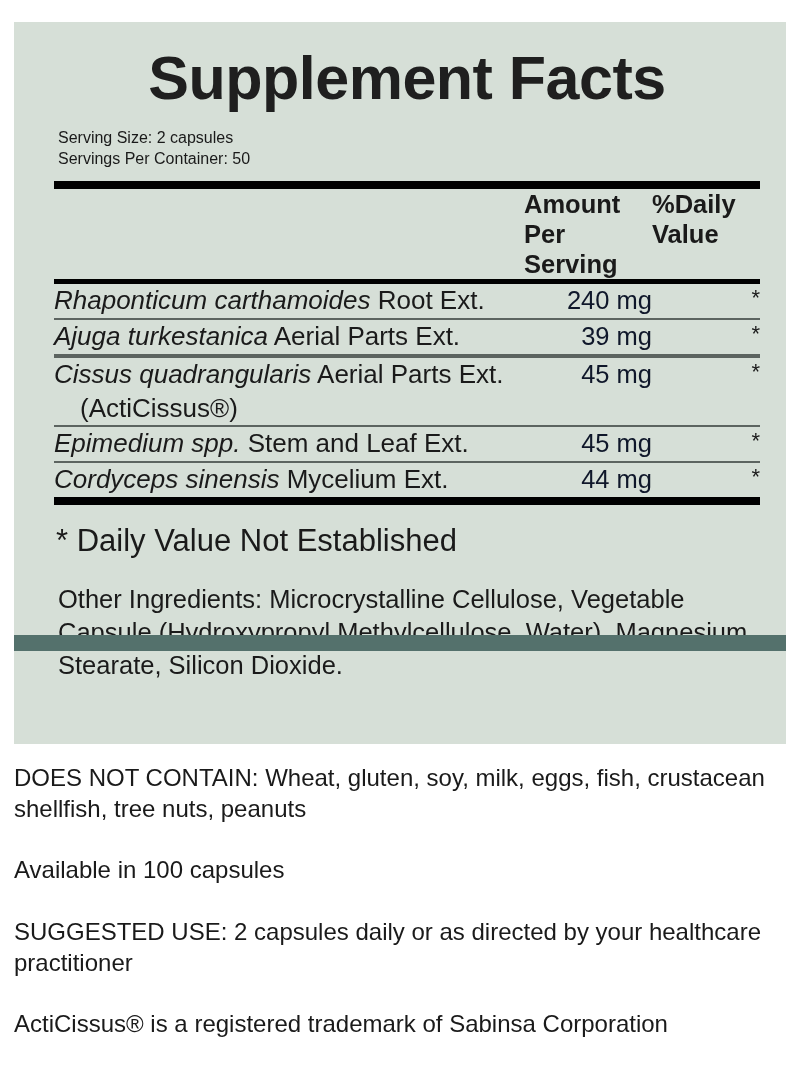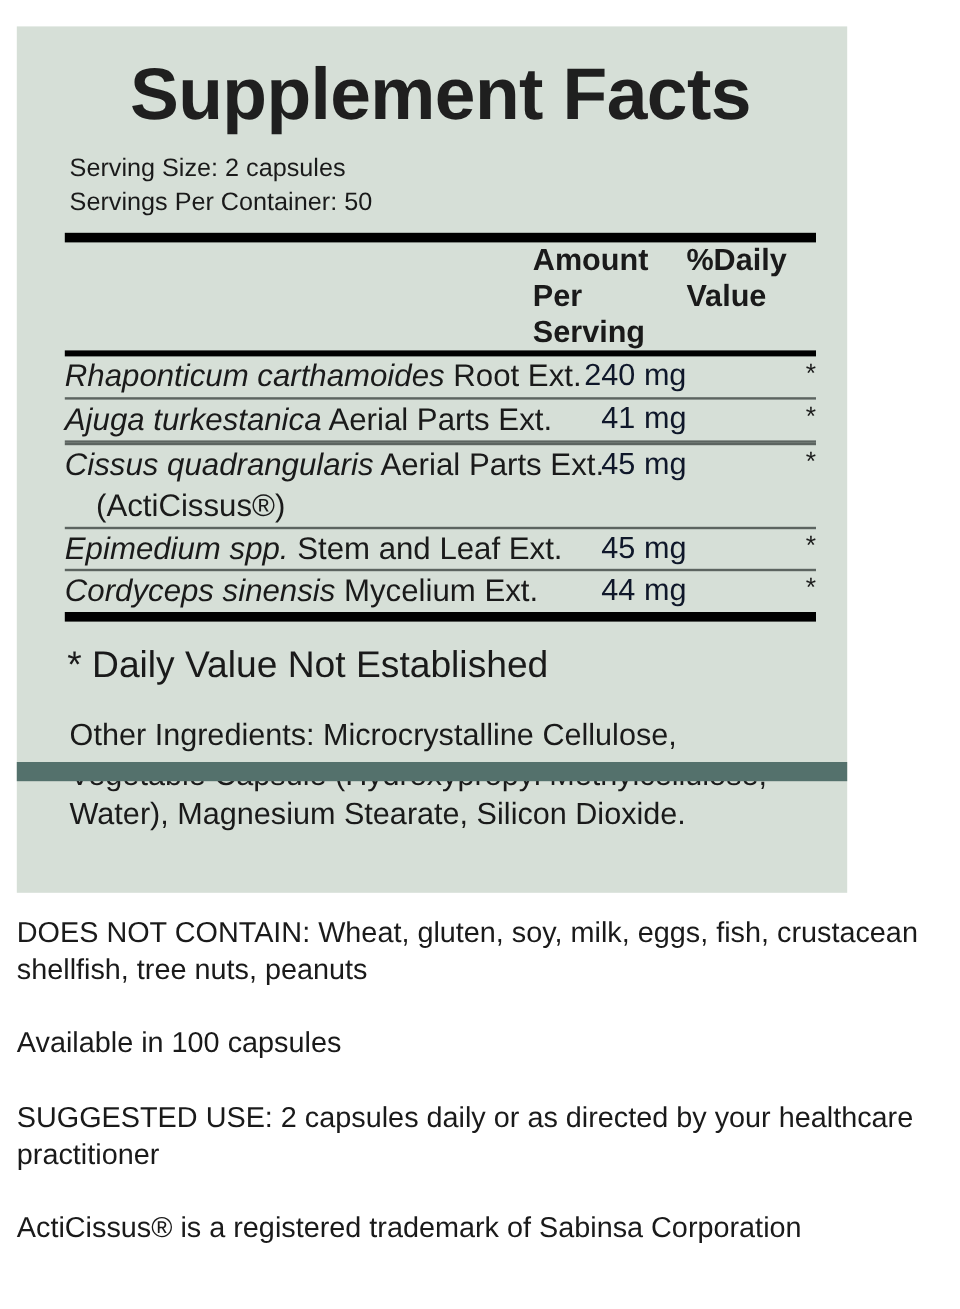"Supplement Facts" .panel { width: 692px -> 772px }
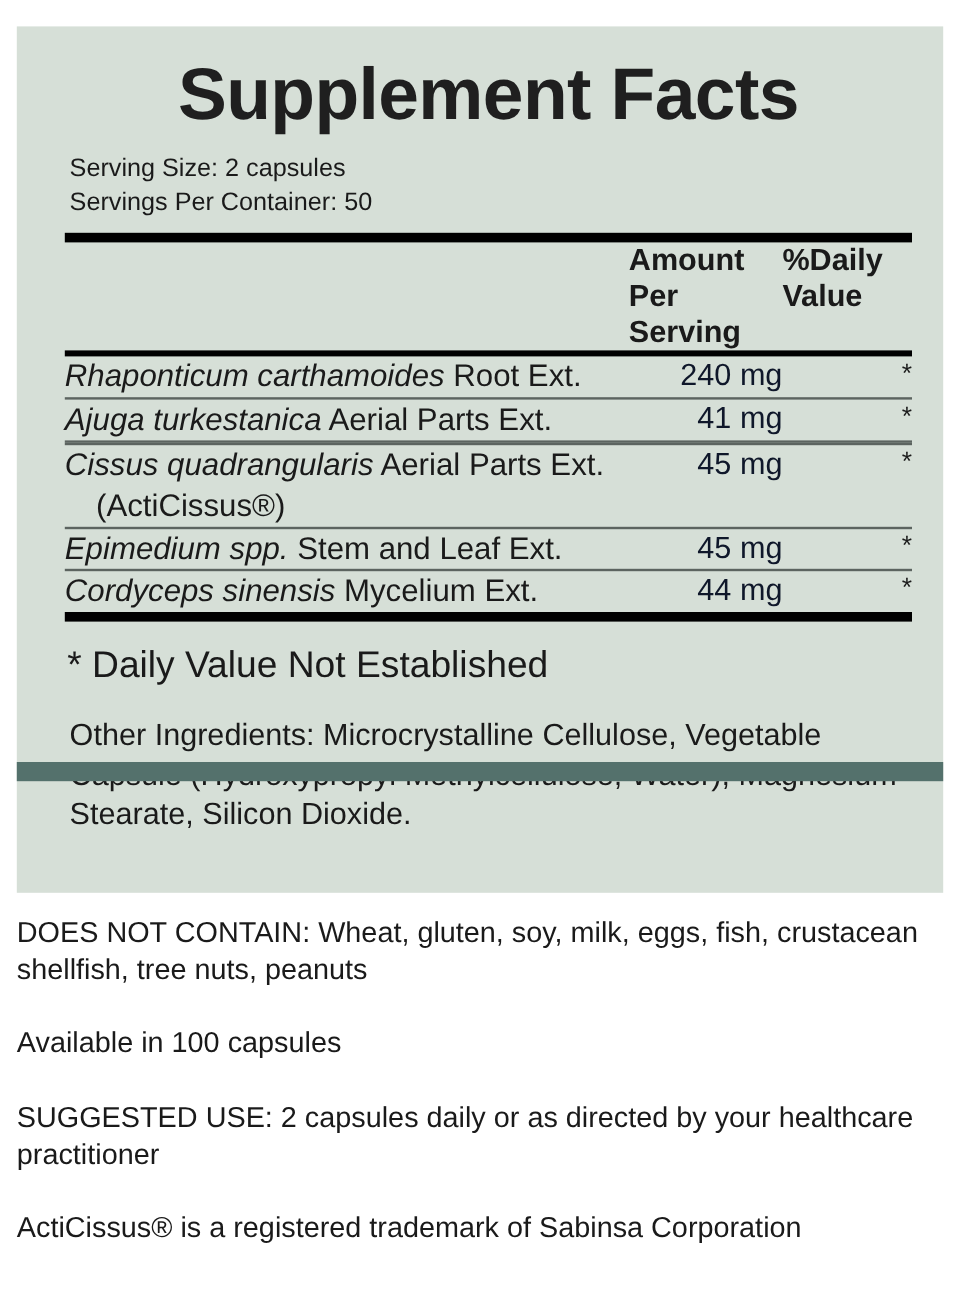"Serving Size: 2 capsules" .serving-line { font-size: 21px -> 16px }
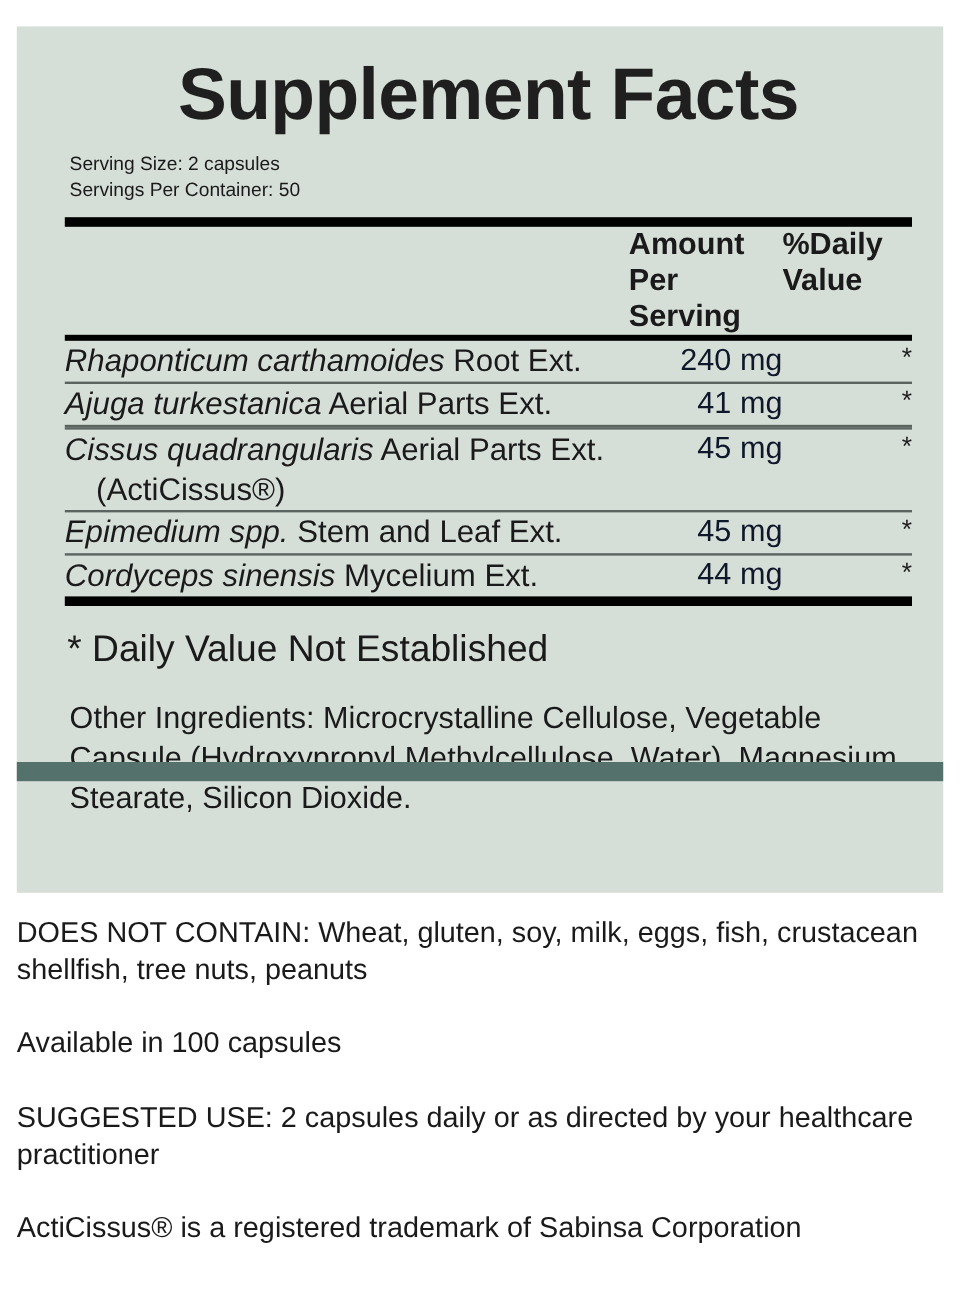"41 mg" td.ing-amt { text: 41 -> 39 }
